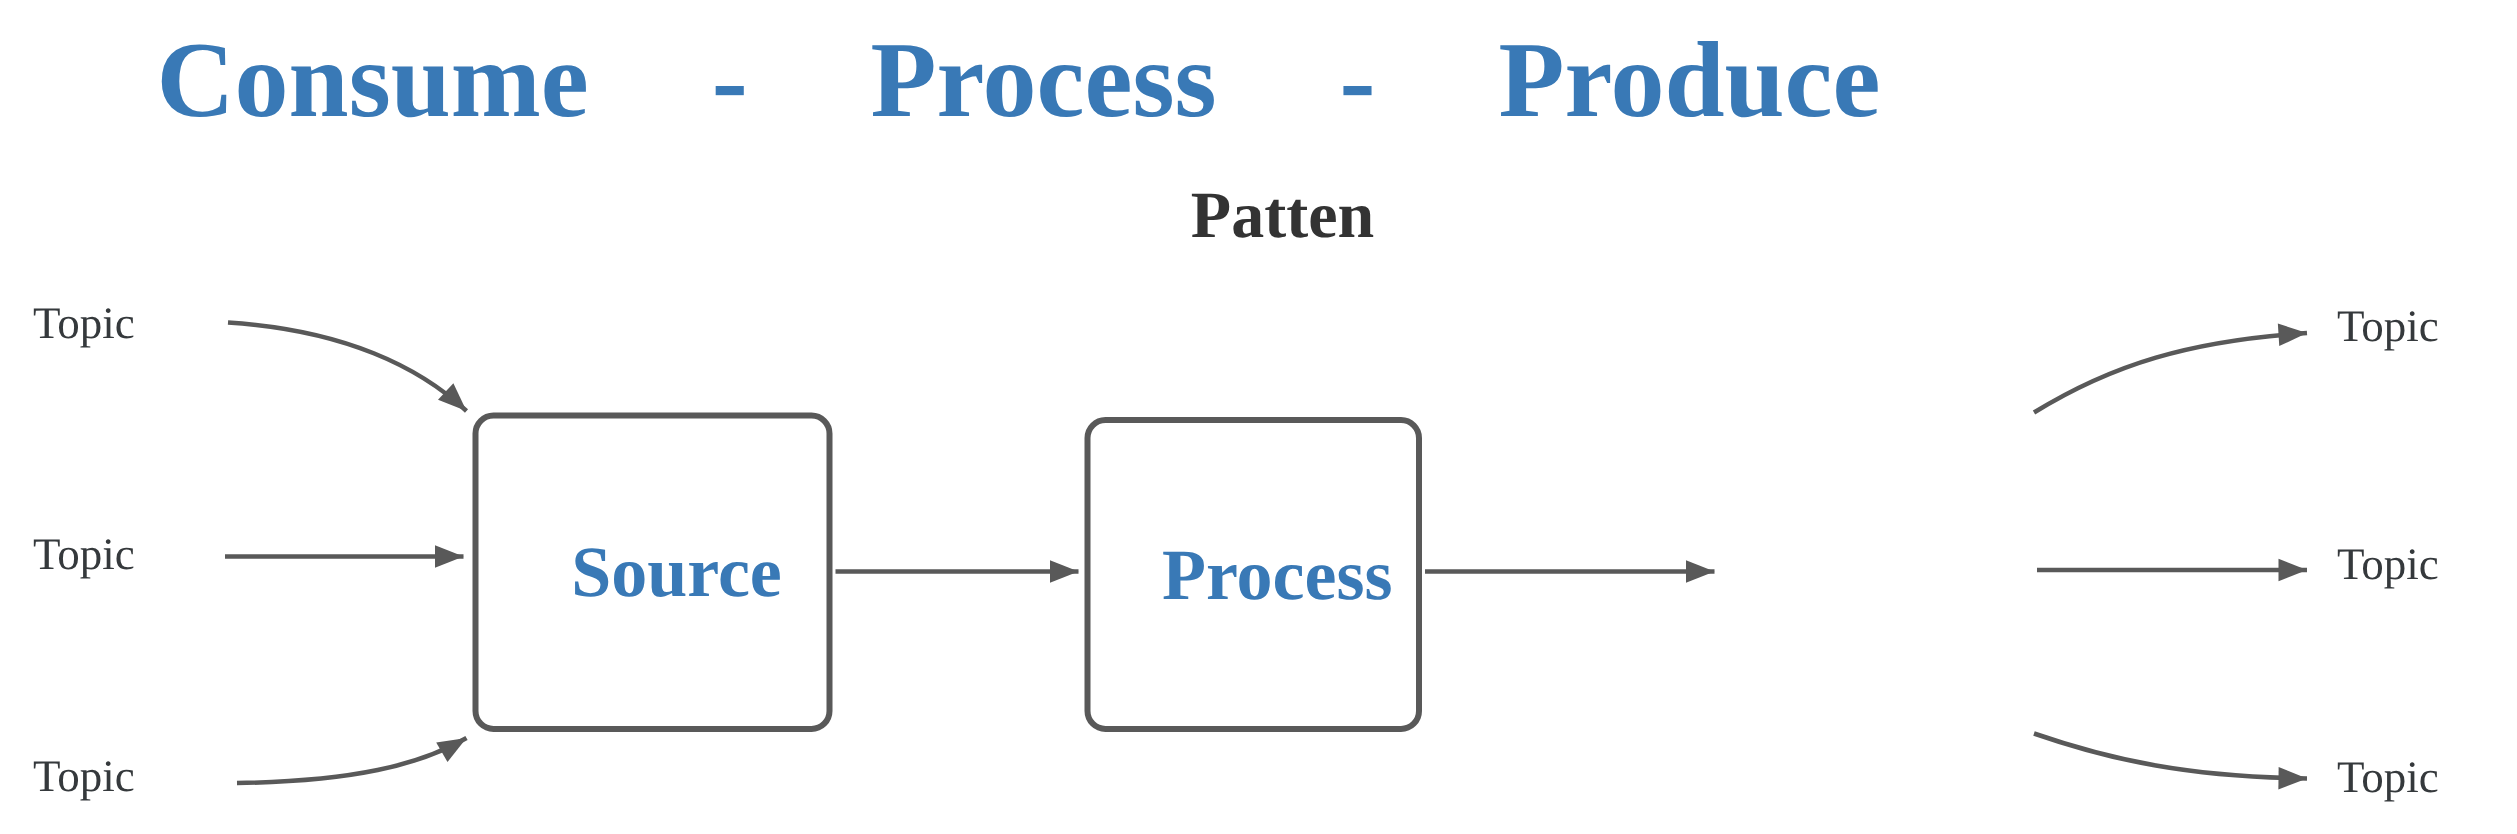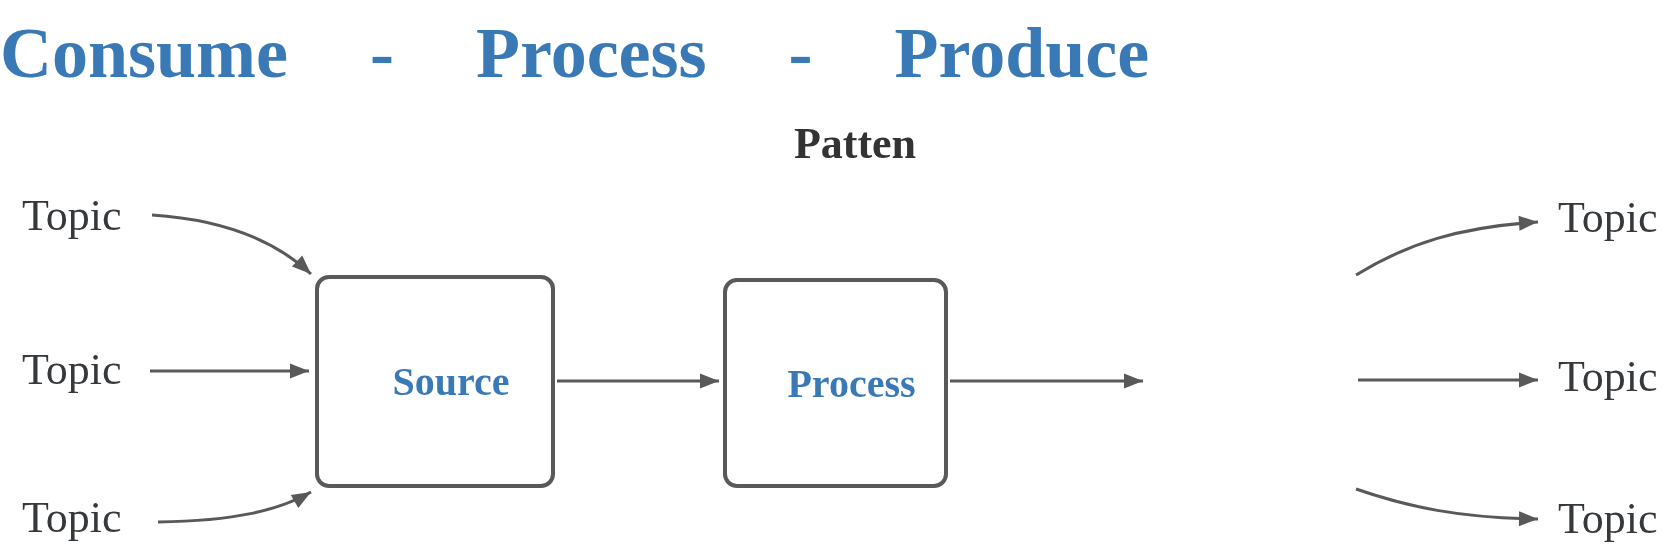"Consume - Process - Produce" .title { text-align: none -> center }
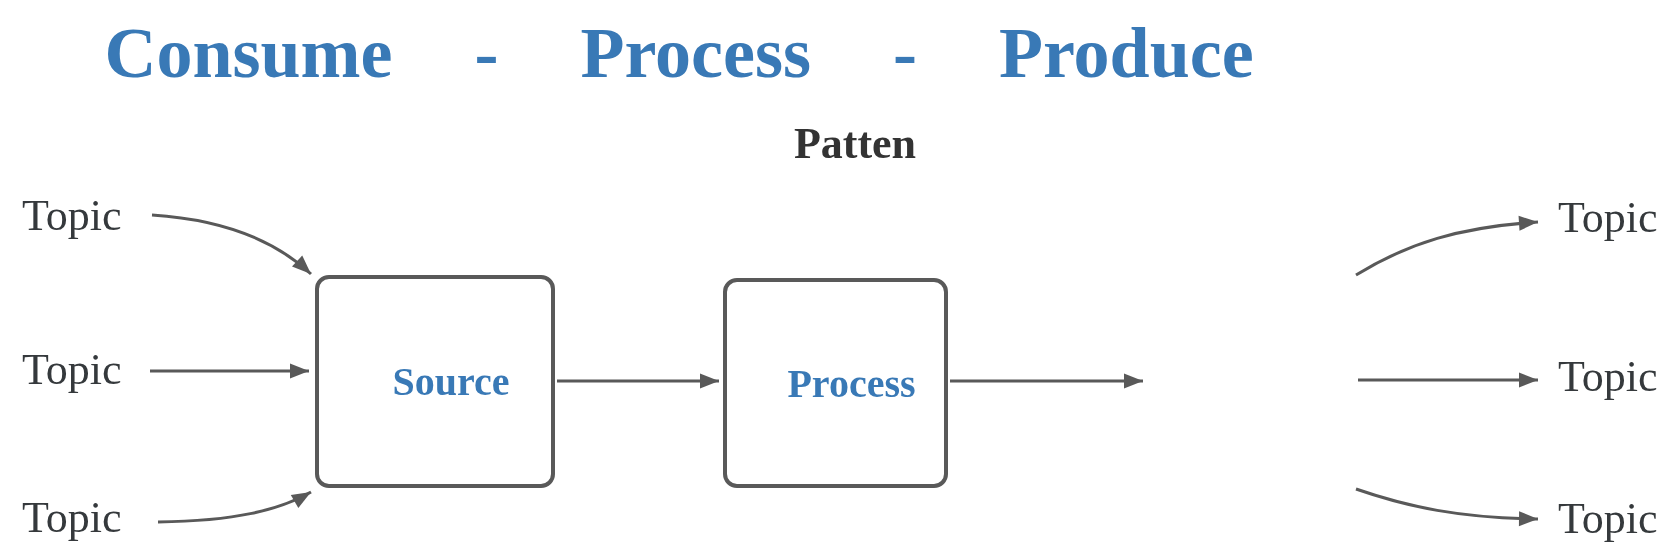"Topic" .topic { font-size: 44px -> 30px }
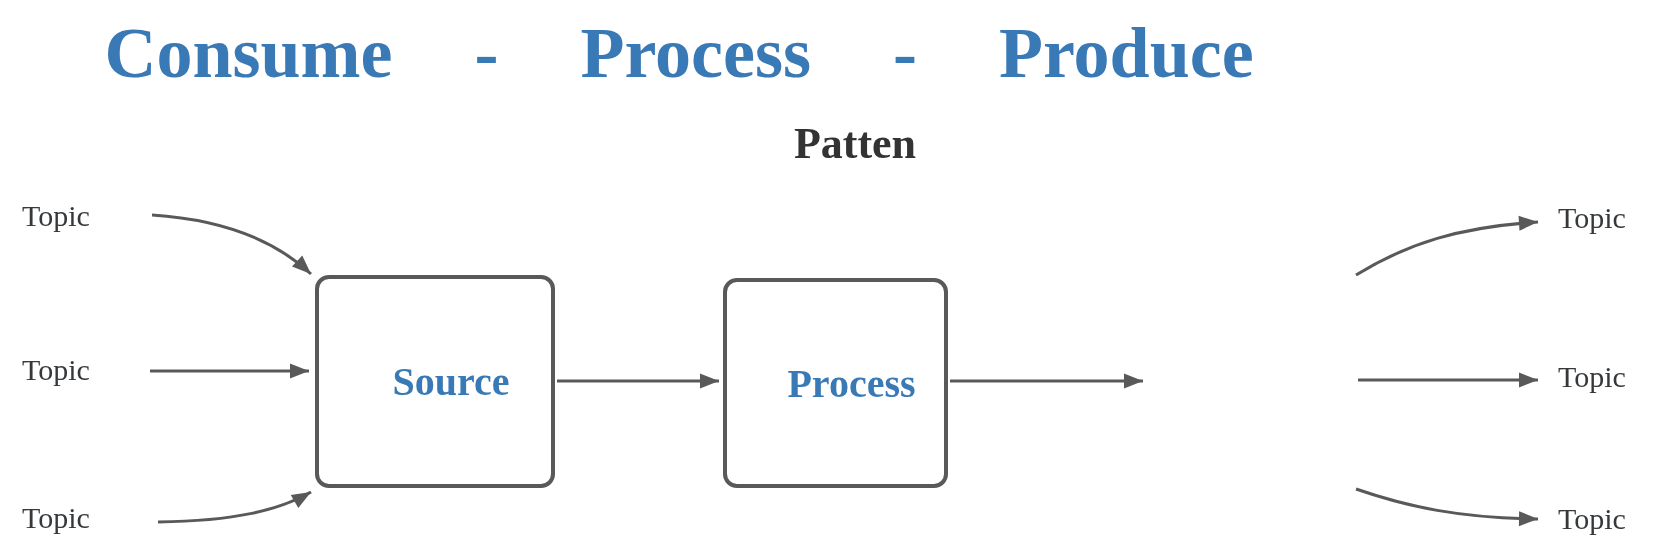"Source" .node { font-size: 40px -> 48px }
